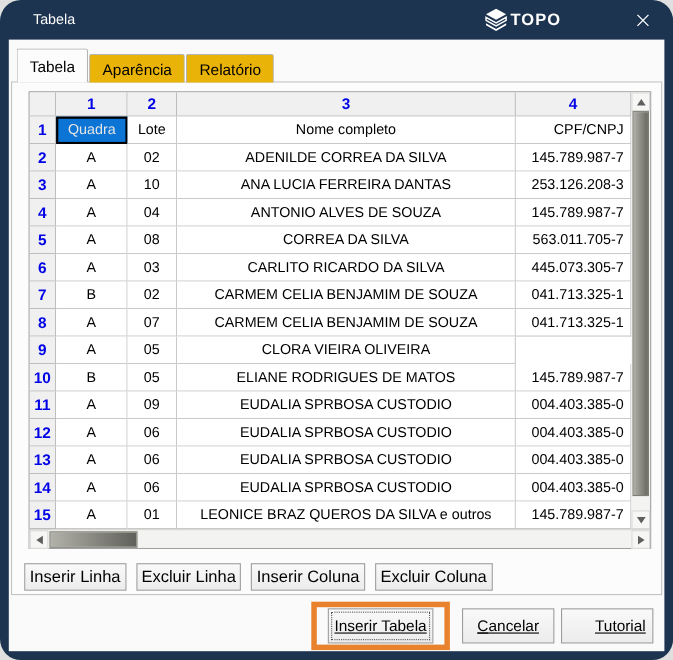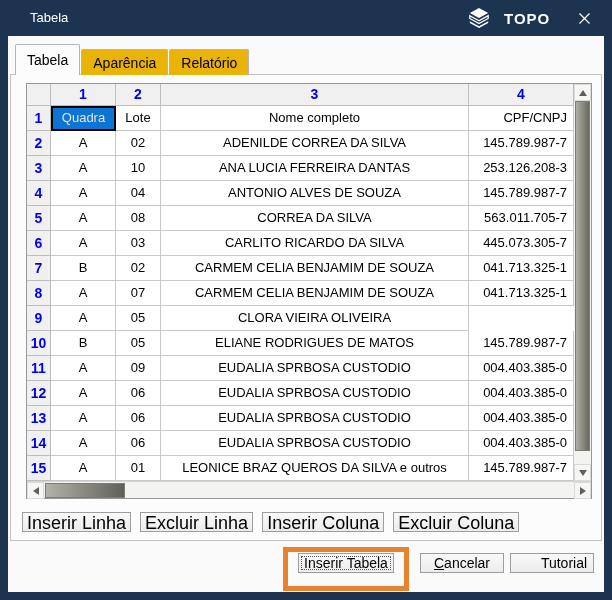"Tabela" .window { border-radius: none -> 19px }
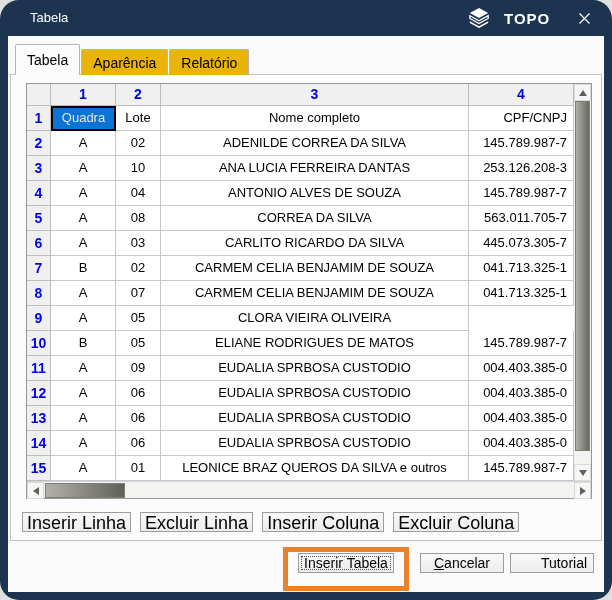"TOPO" .brand { gap: 14px -> 2px; left: 468px -> 440px }
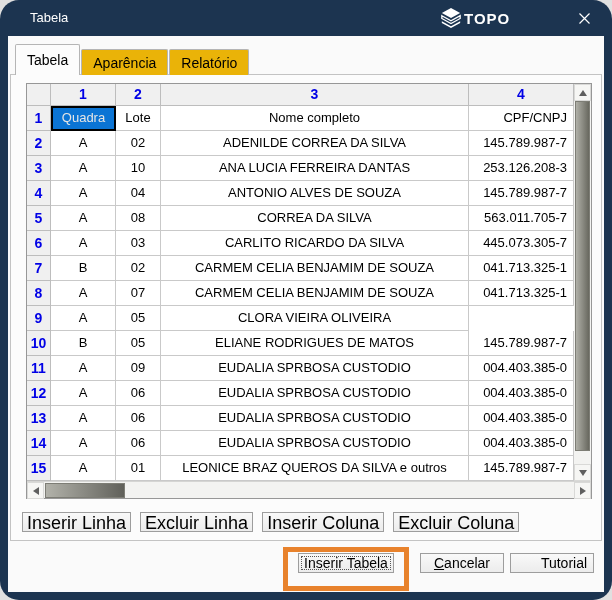"Inserir Linha" .btn.edit { font-size: 18px -> 15px; height: 20px -> 25px }
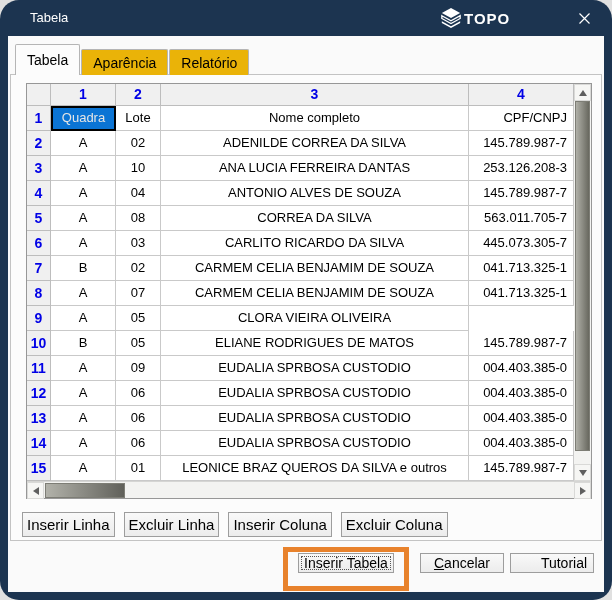"Inserir Tabela" .btn.footer { height: 20px -> 32px; text-decoration: none -> underline }
